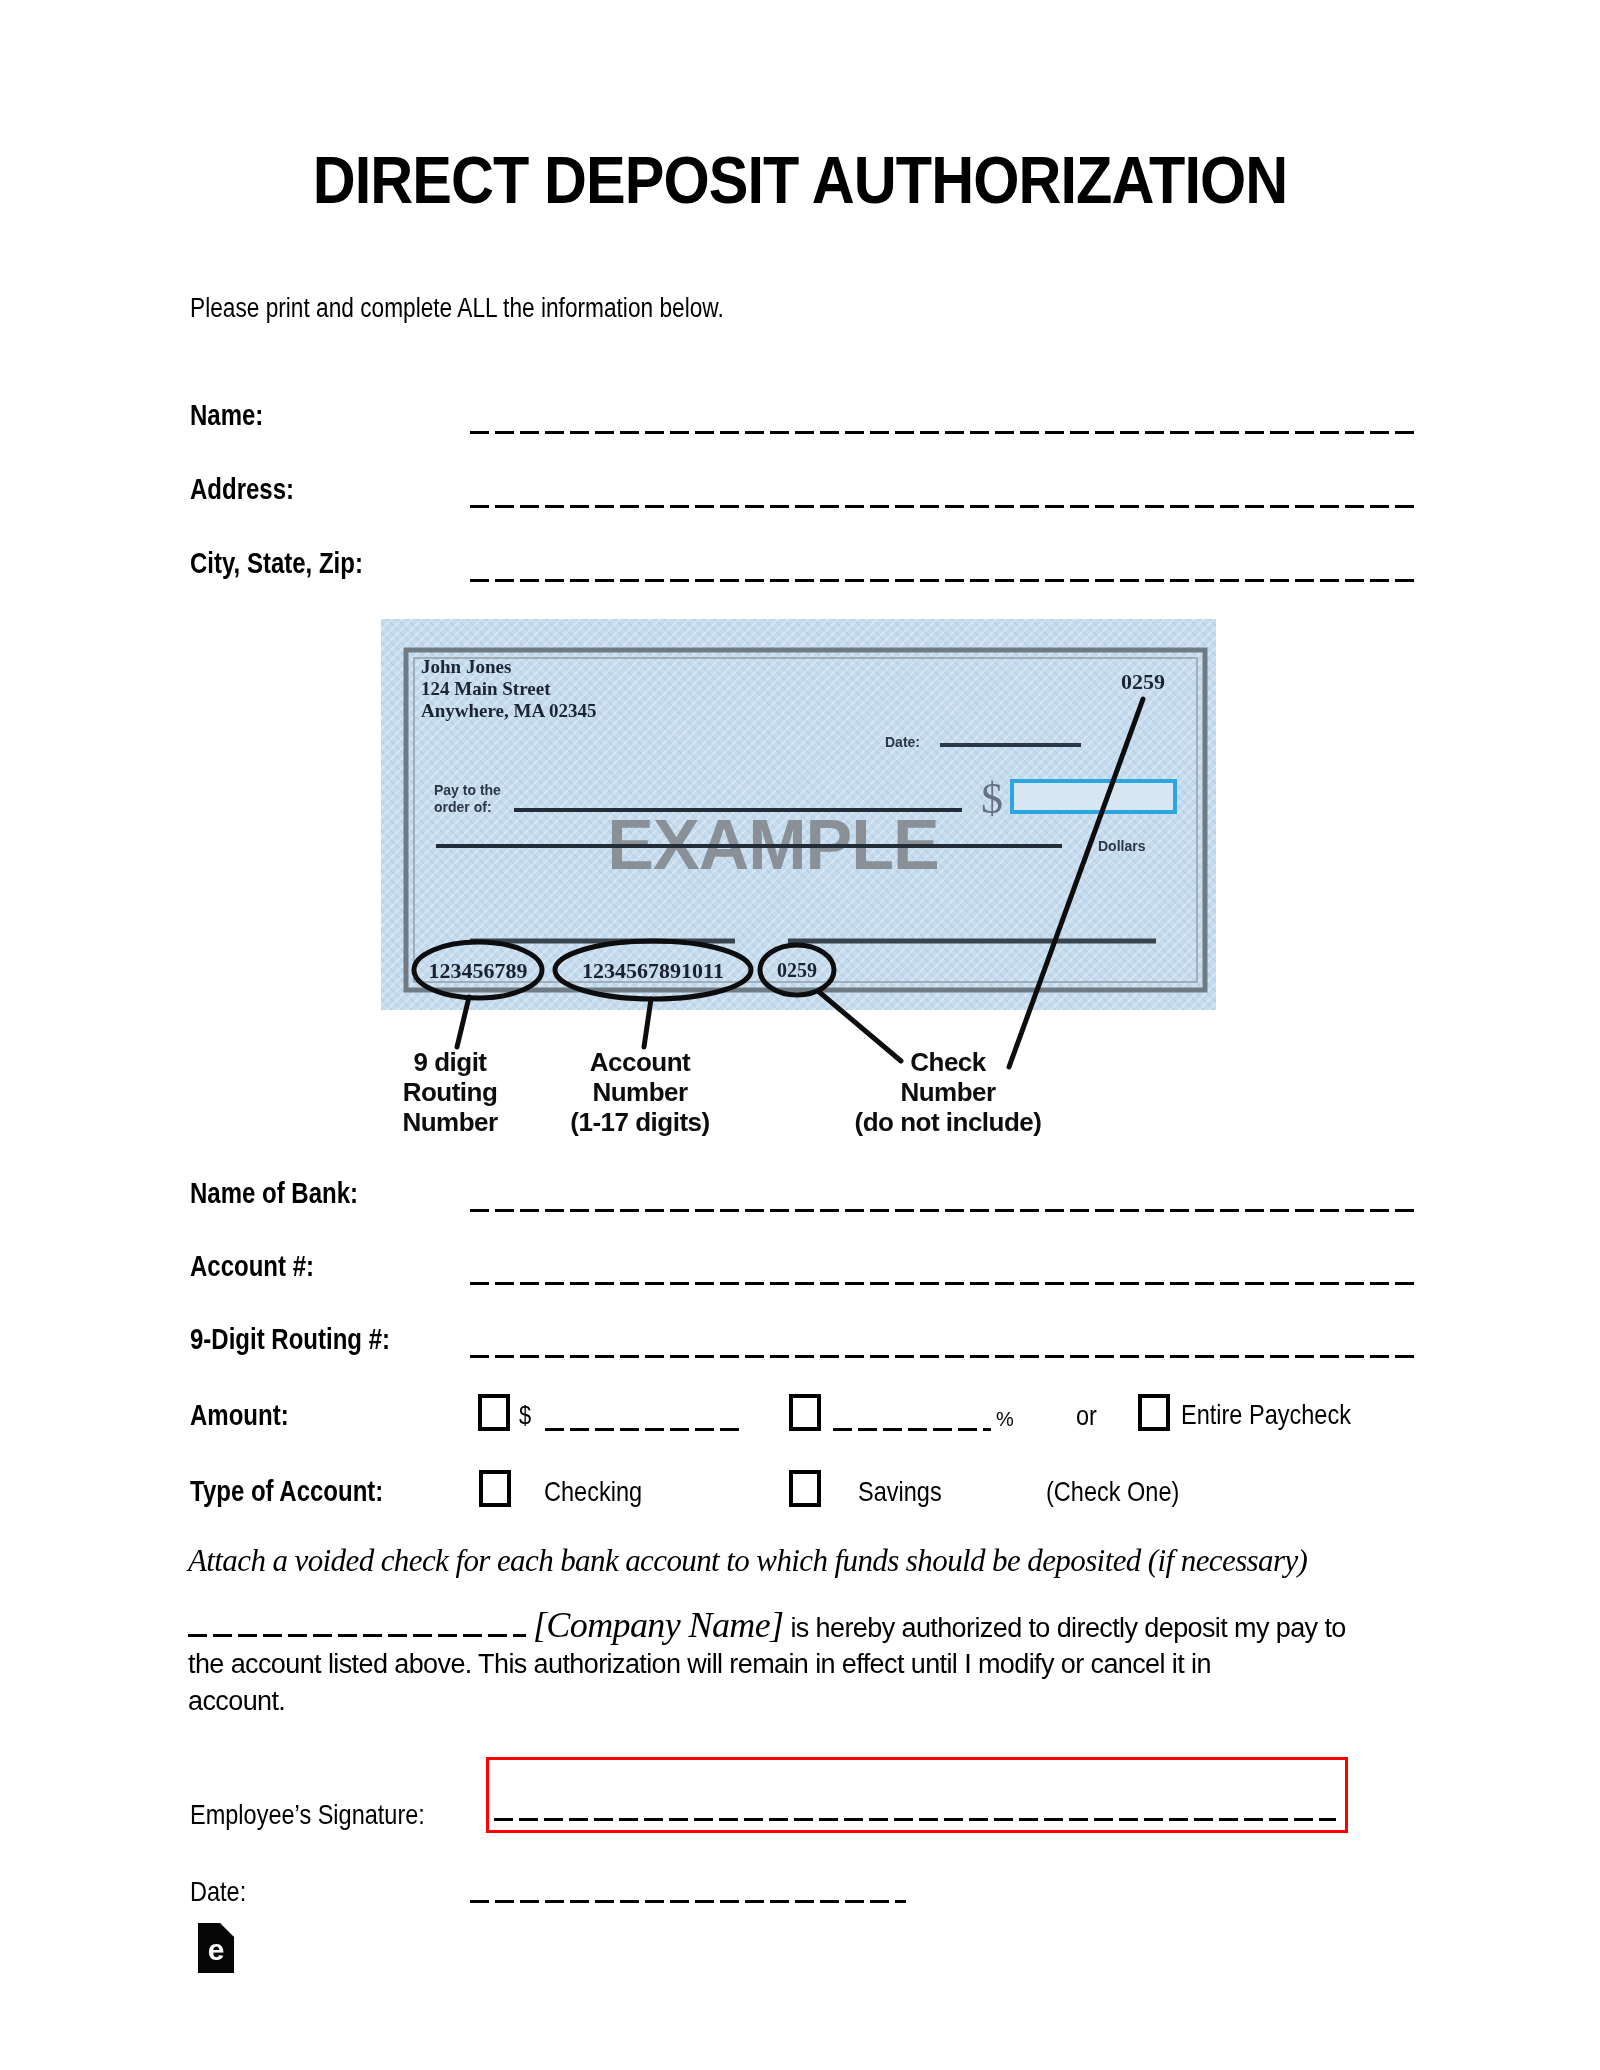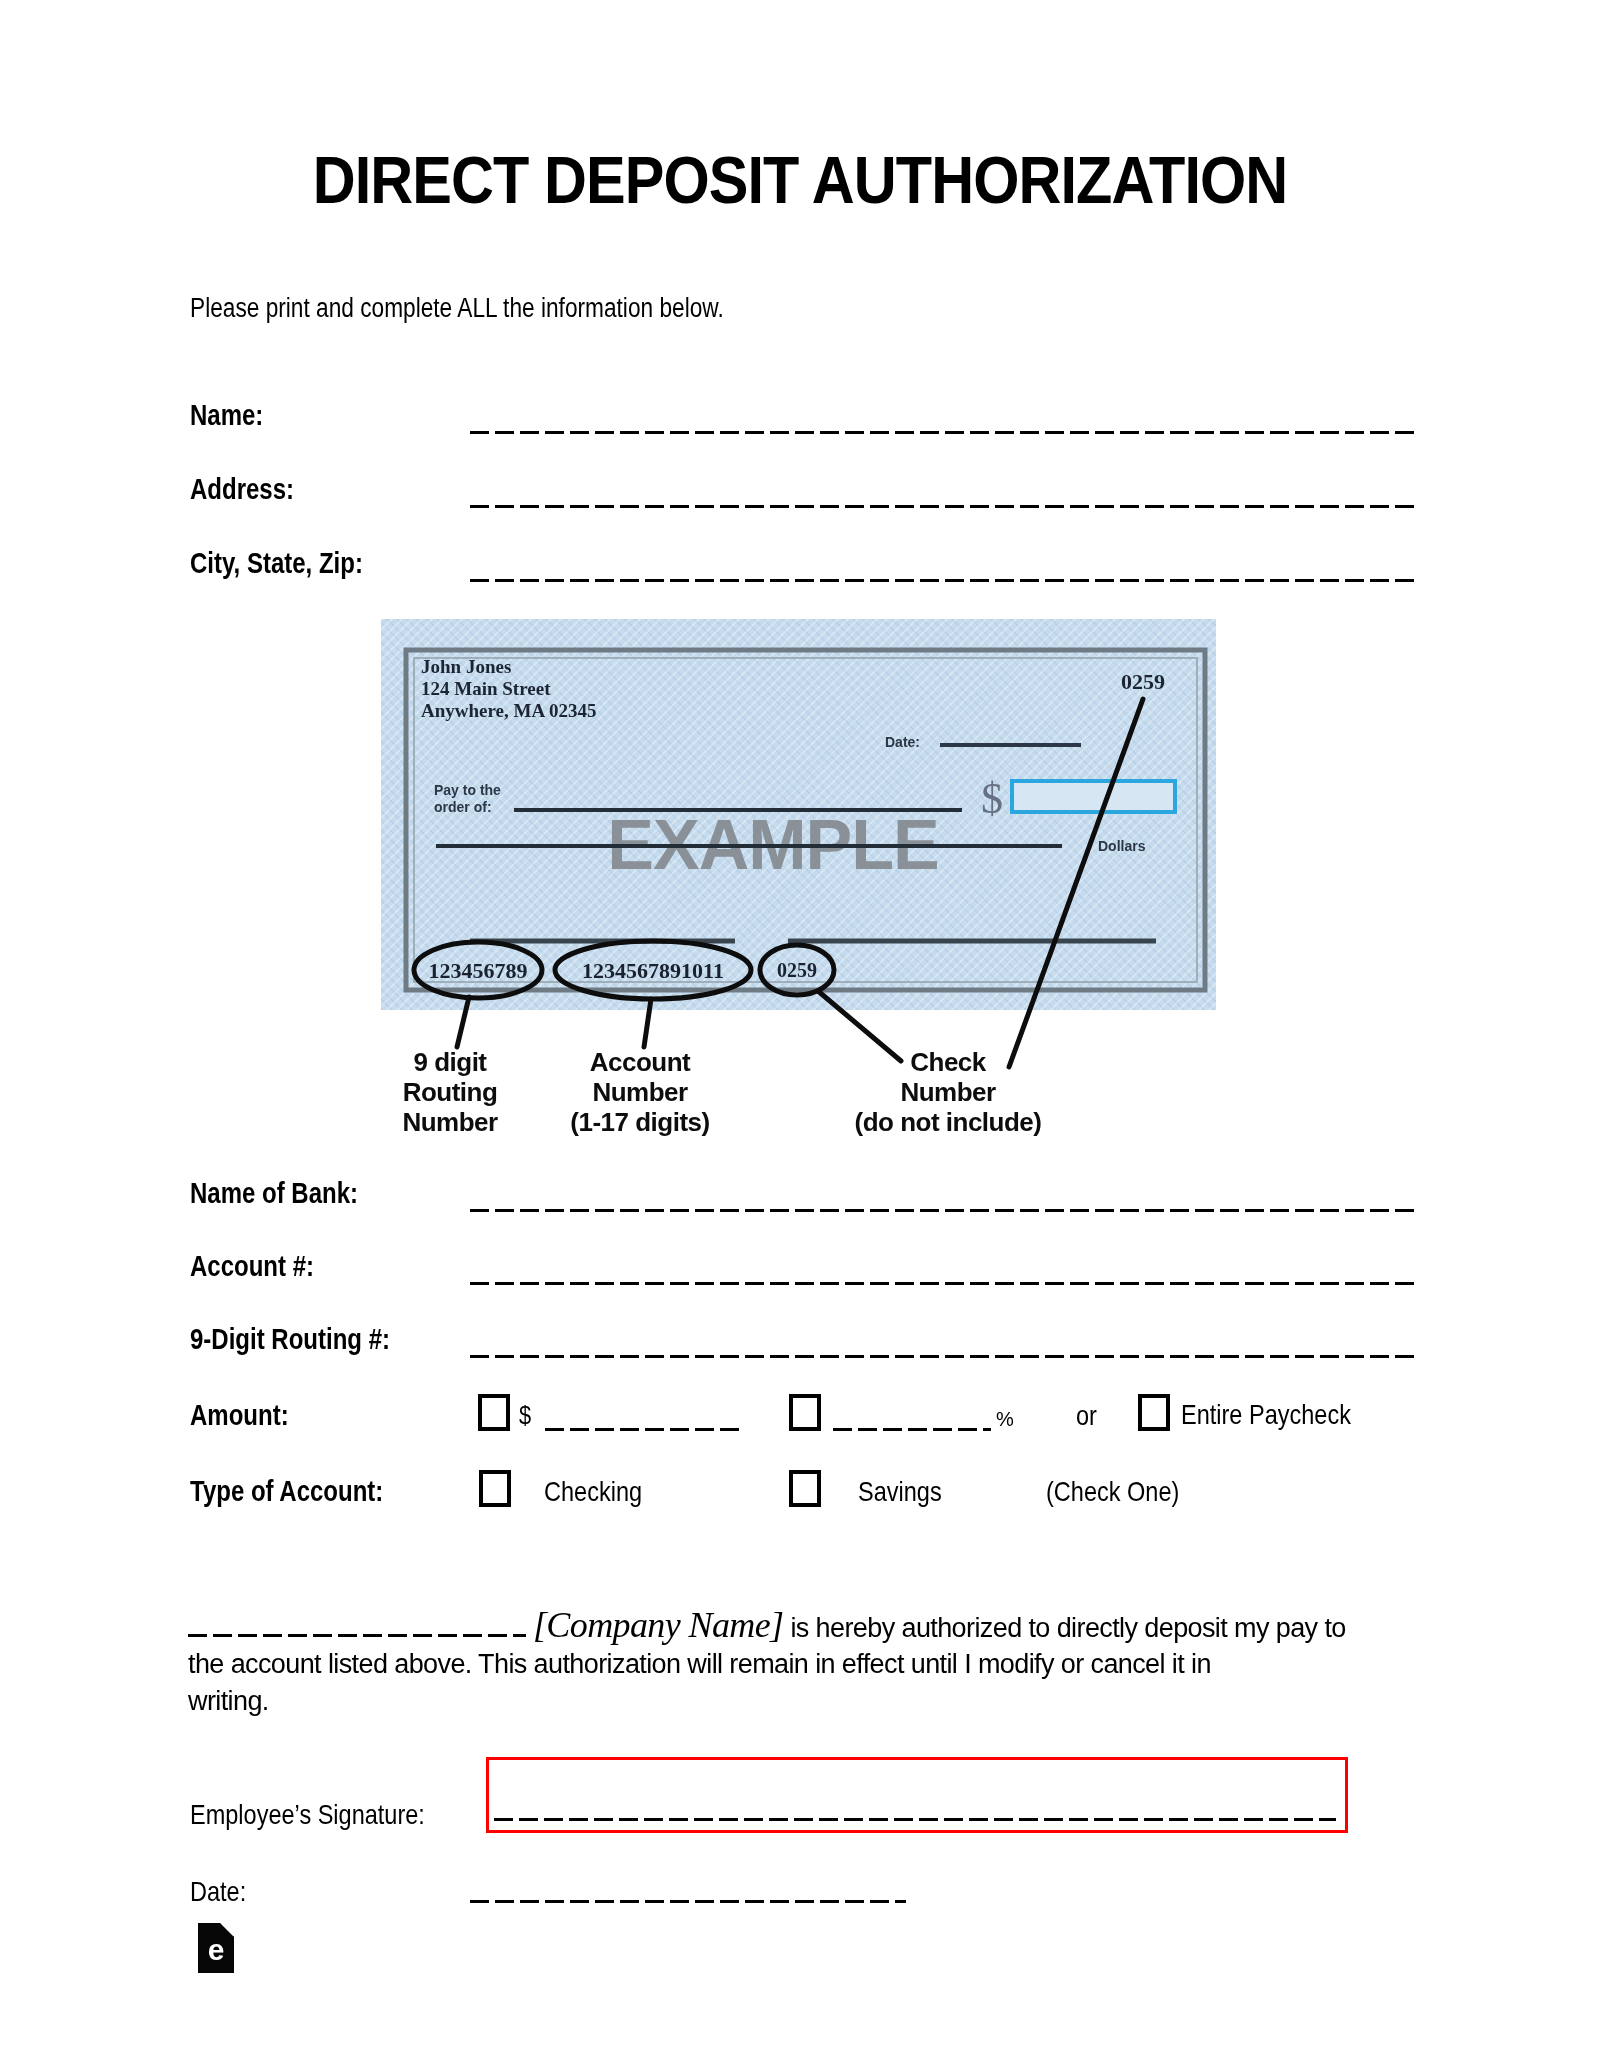"Attach a voided check for" div.abs { html: none -> <div>Attach a voided check for each bank account to which funds should be deposited (if necessary)</div> }
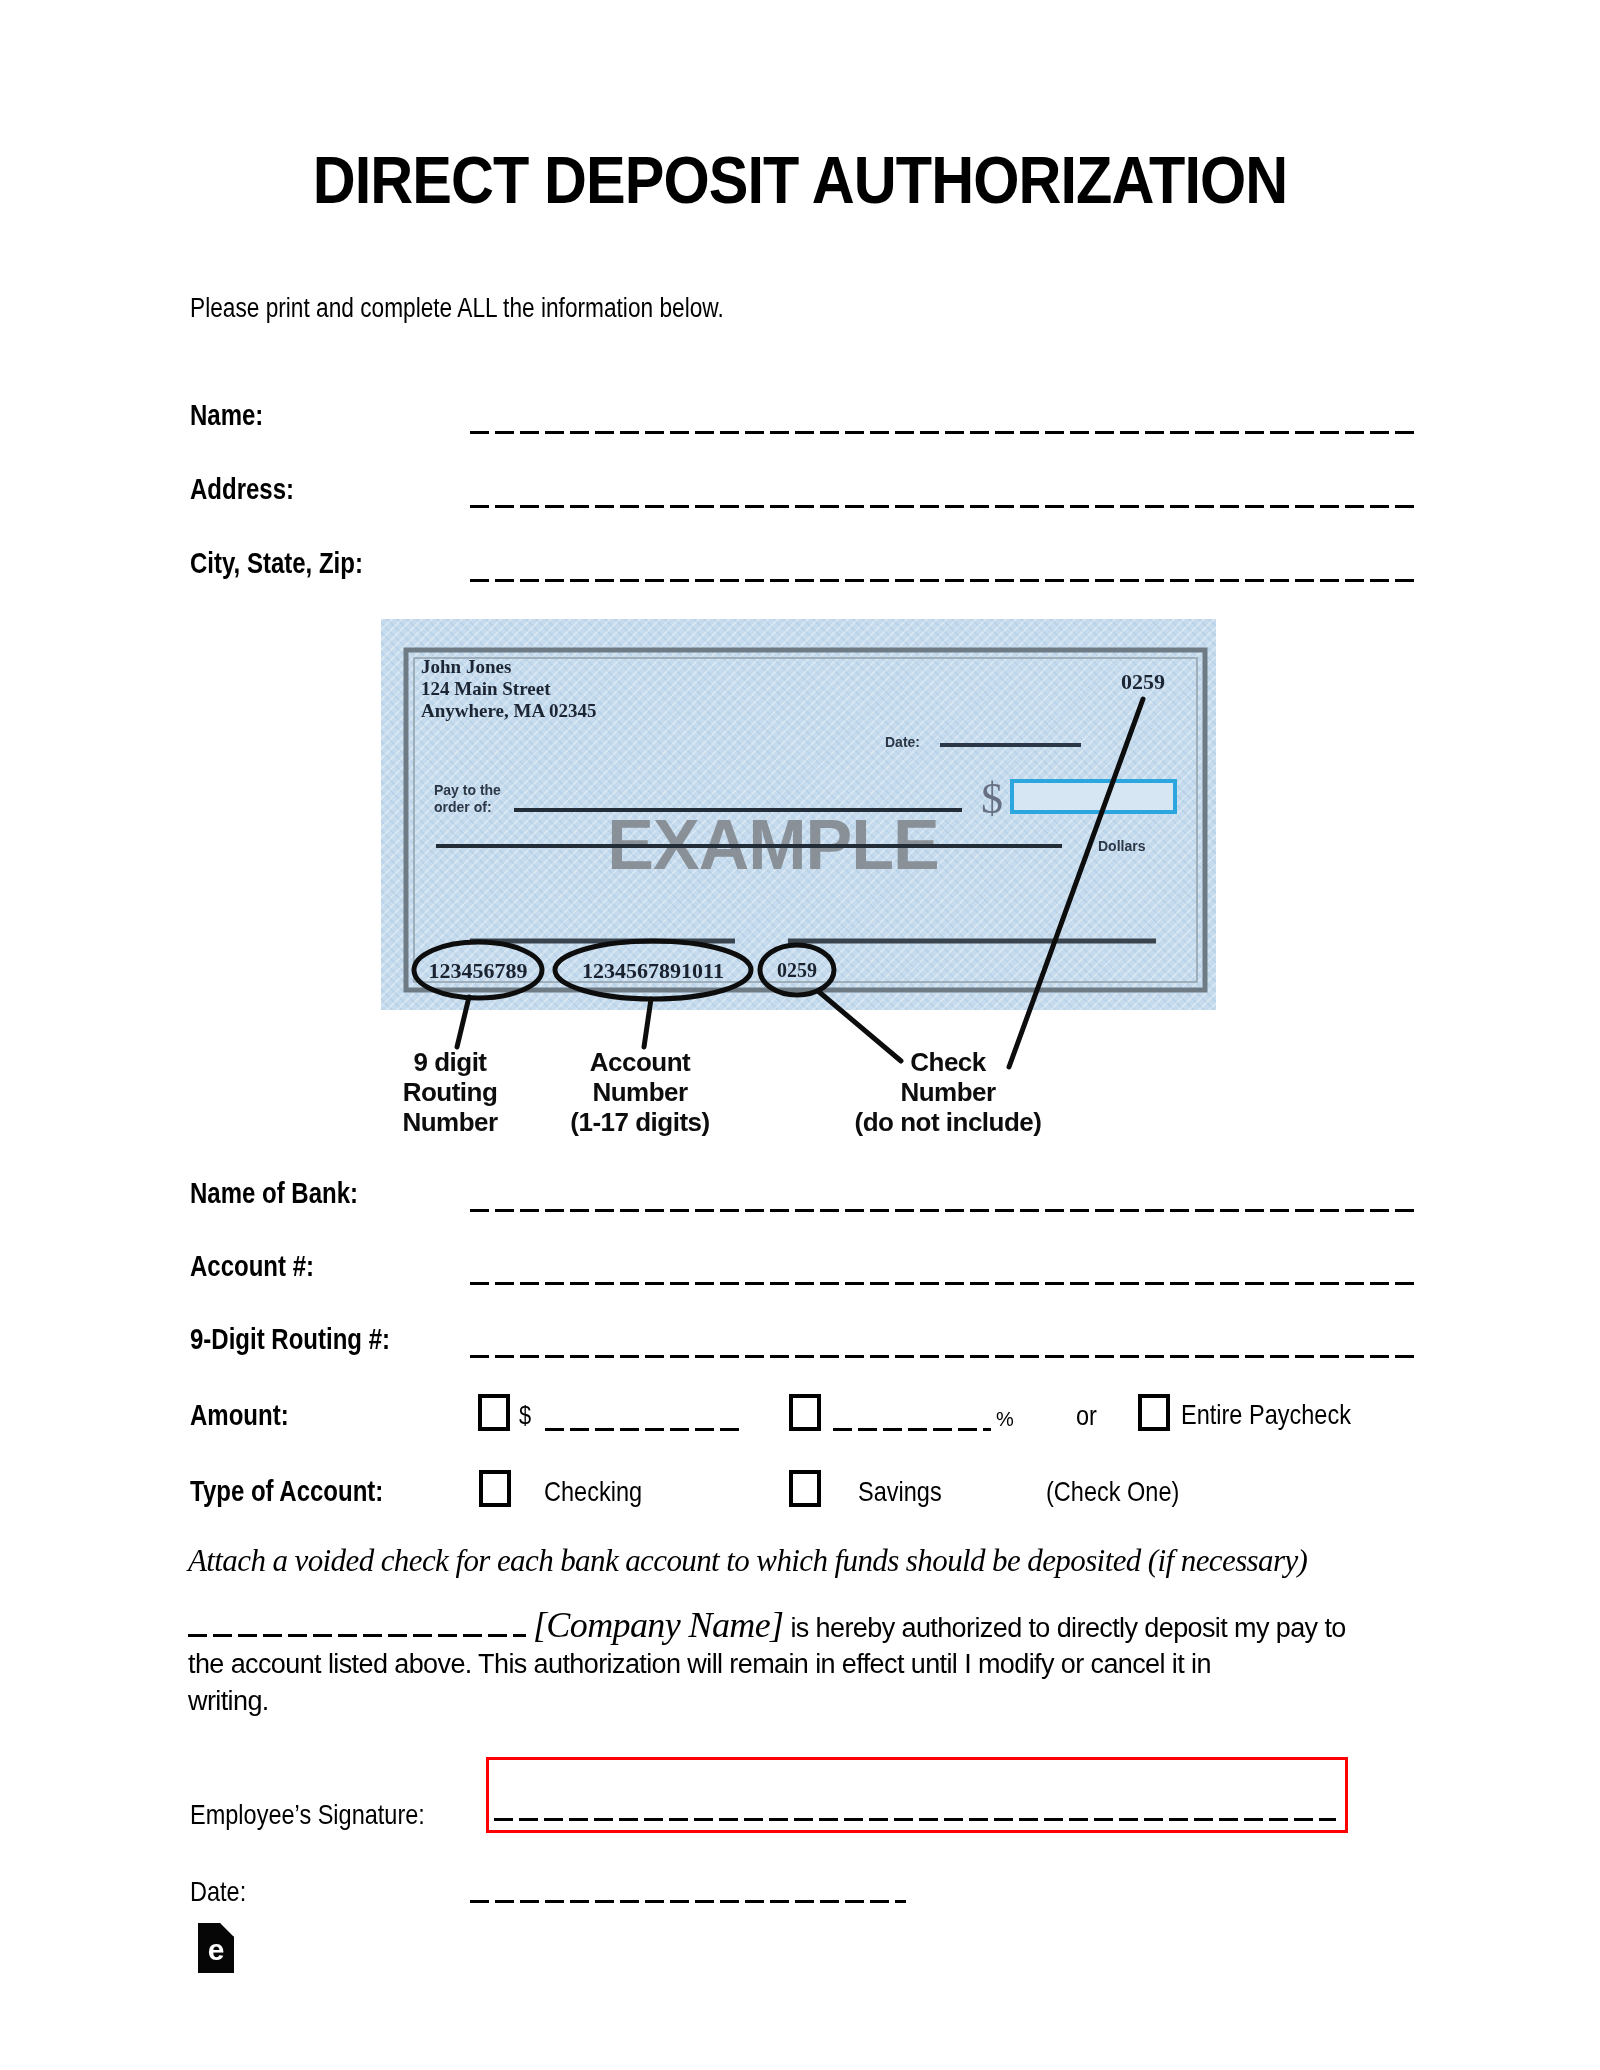"writing." div.abs { text: writing -> account }
